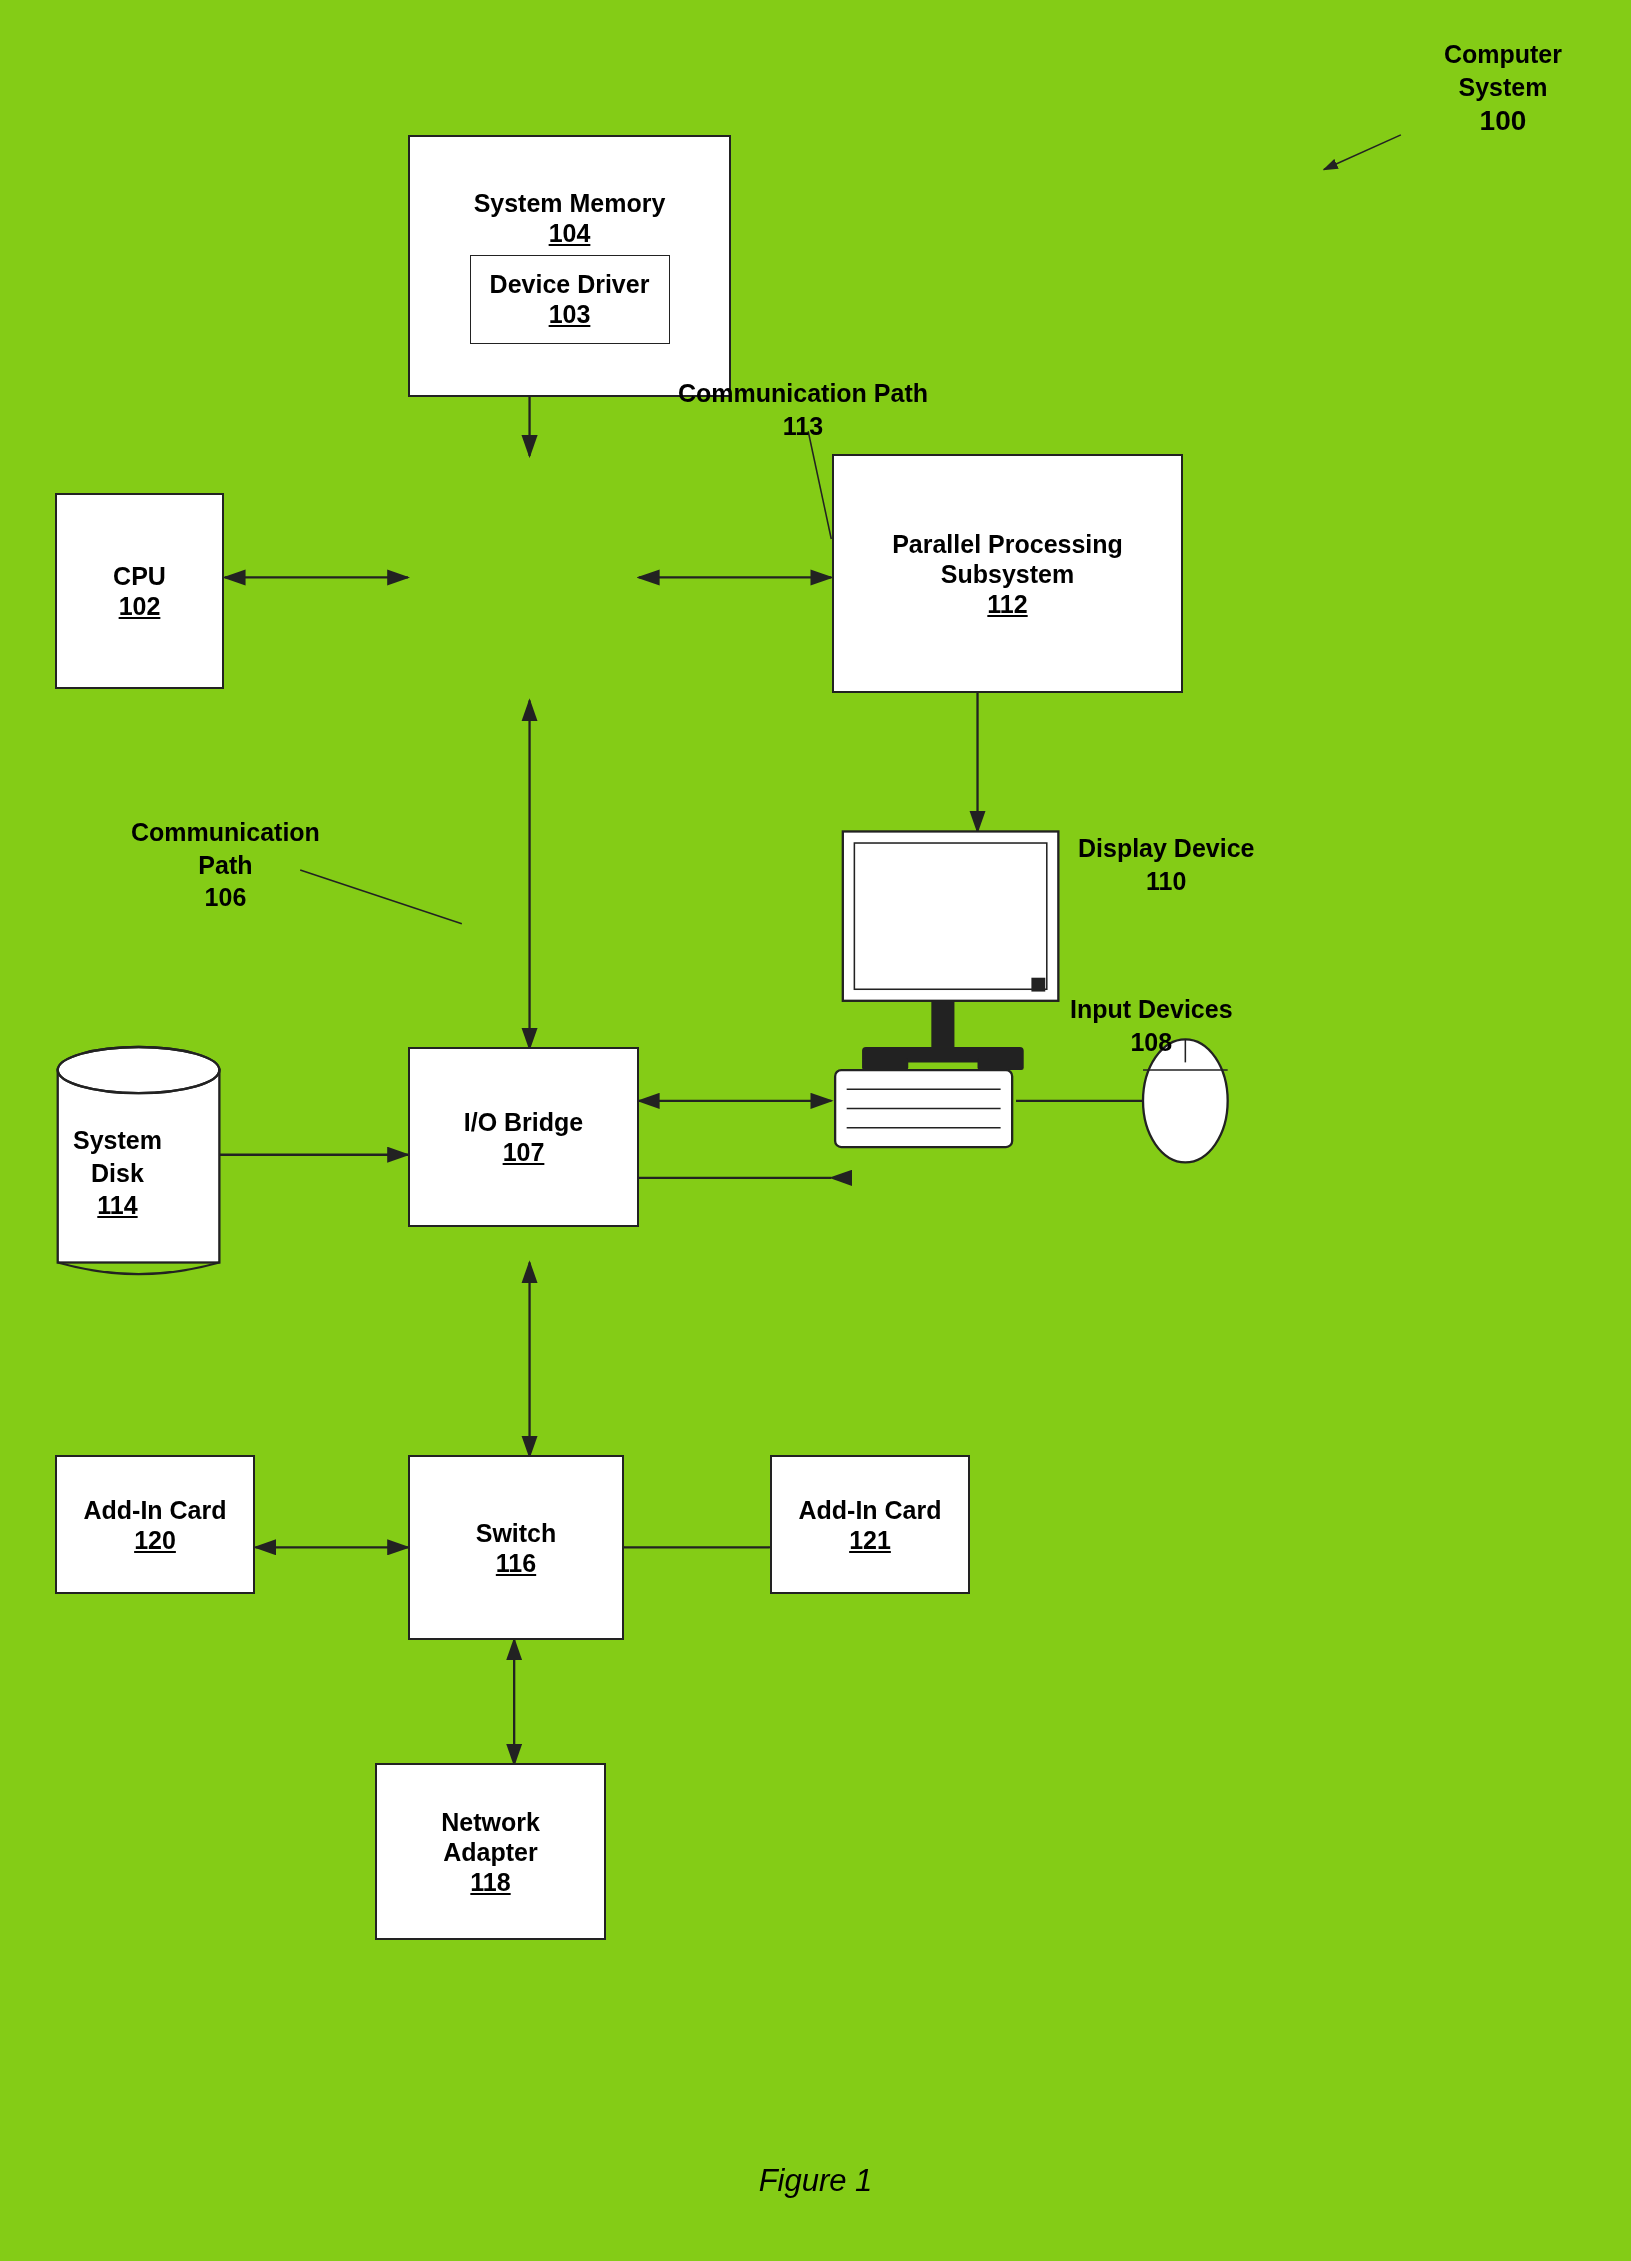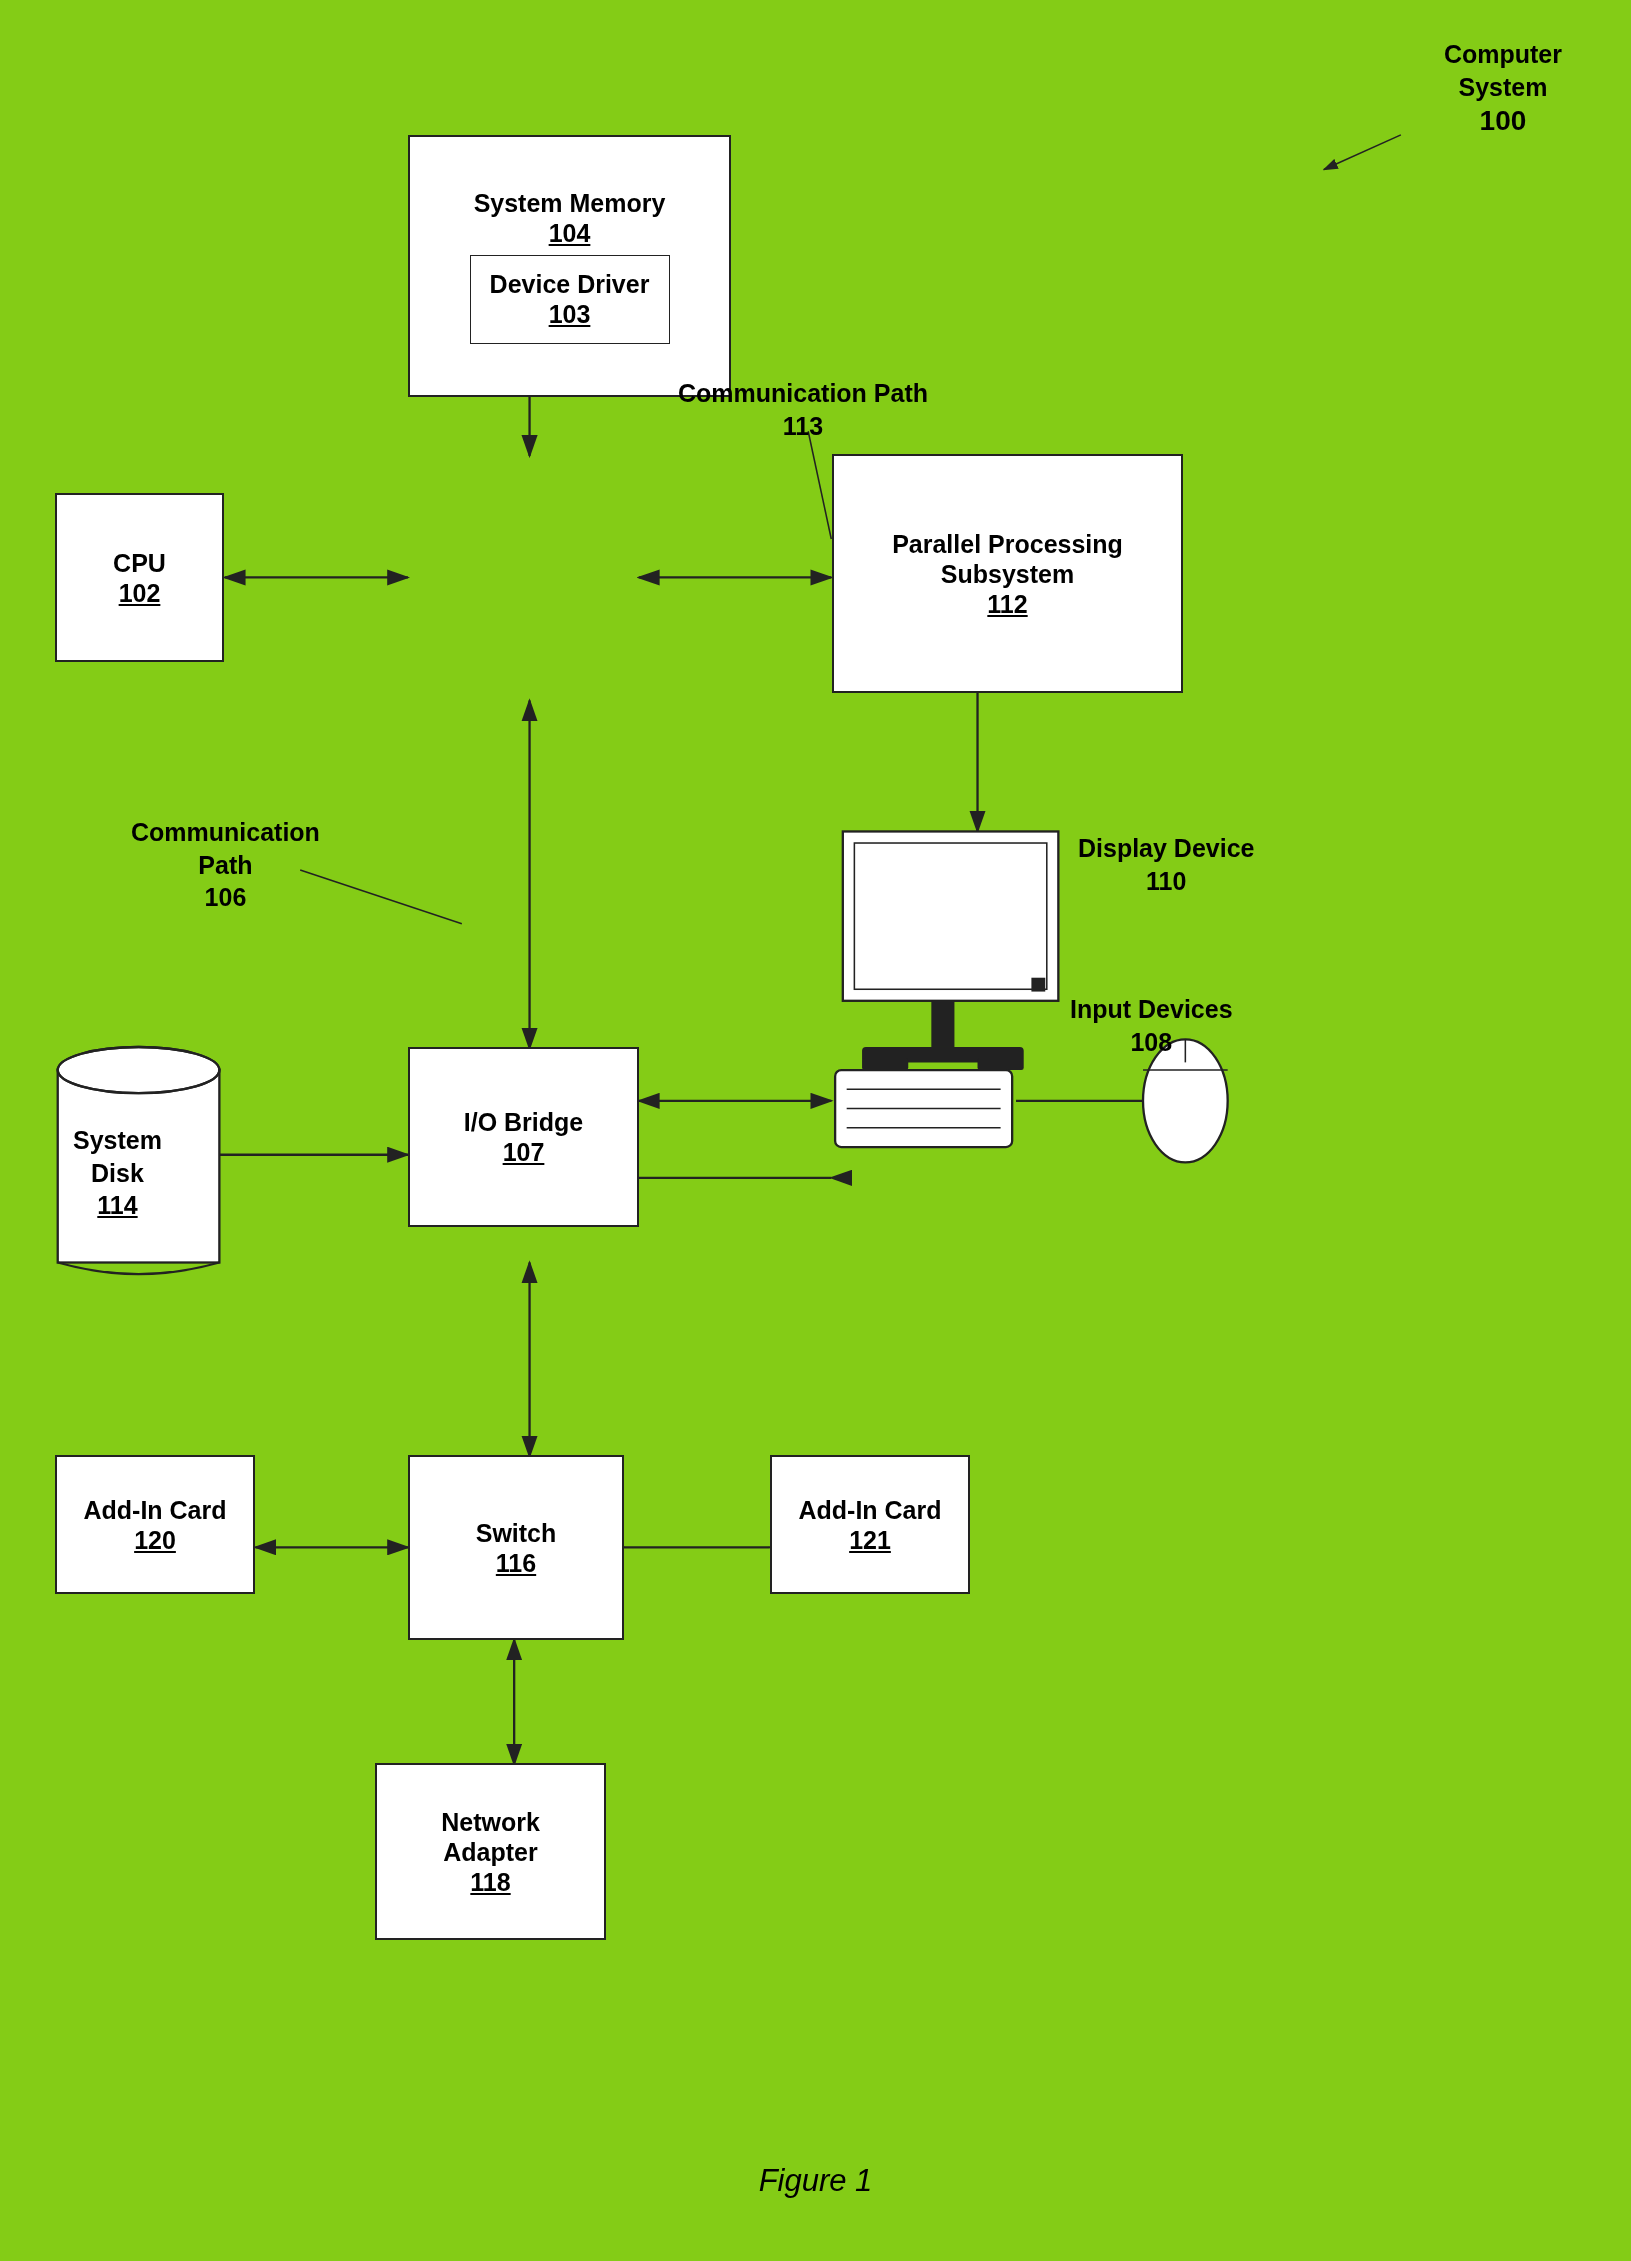"CPU" #cpu { height: 169px -> 196px }
